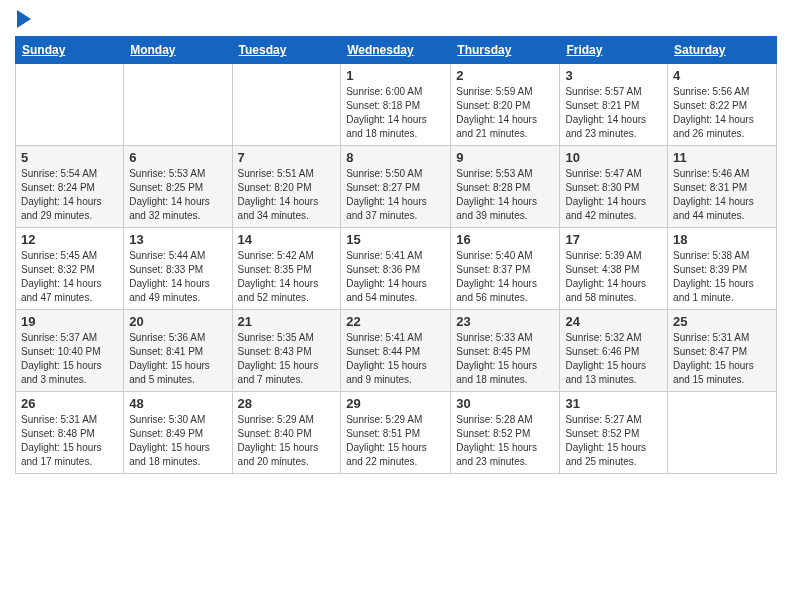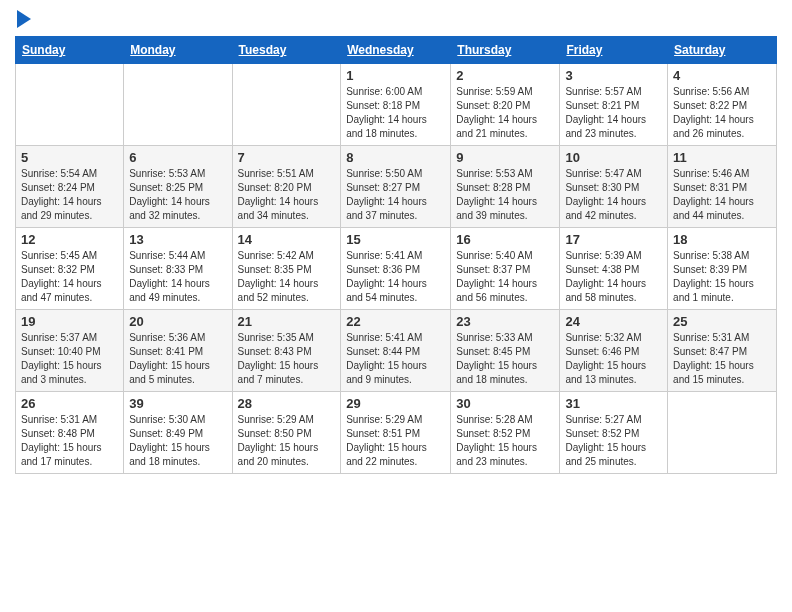"39" span.day-number { text: 39 -> 48 }
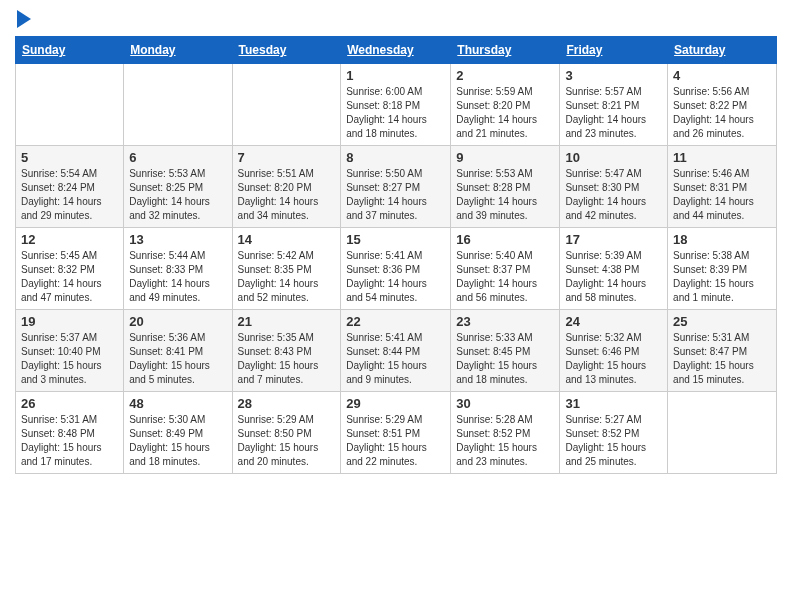"Sunset: 8:50 PM" div.day-info { text: 8:50 -> 8:40 }
